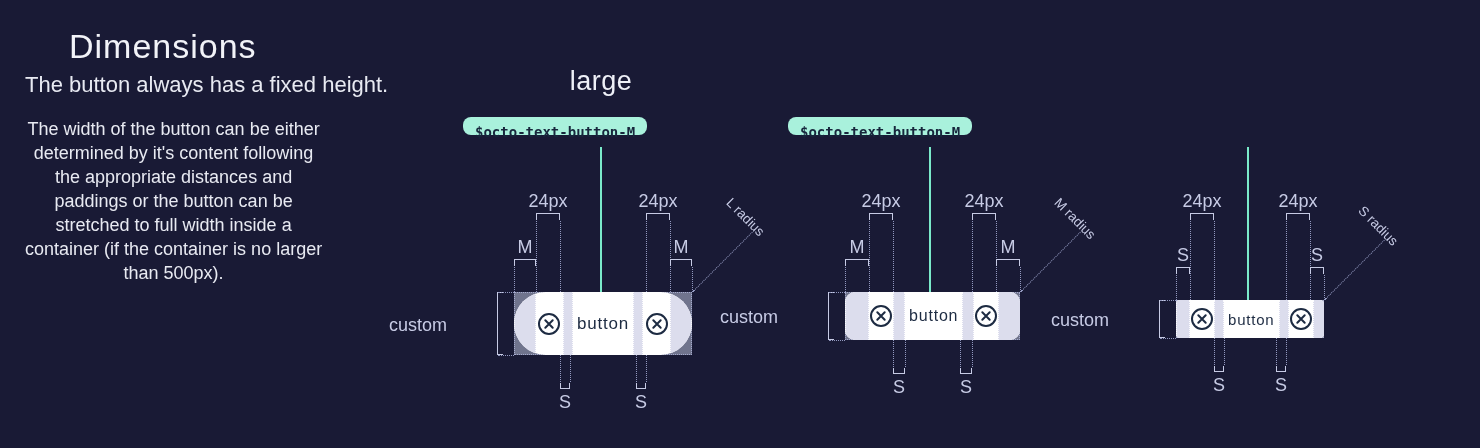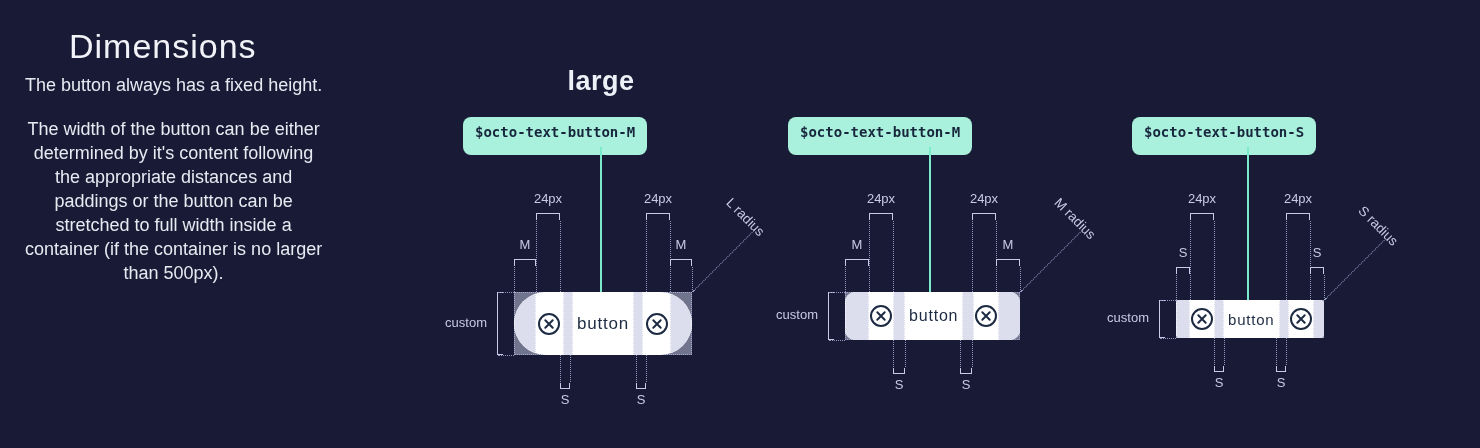"The button always has a" .intro .p1 { font-size: 18px -> 22px }
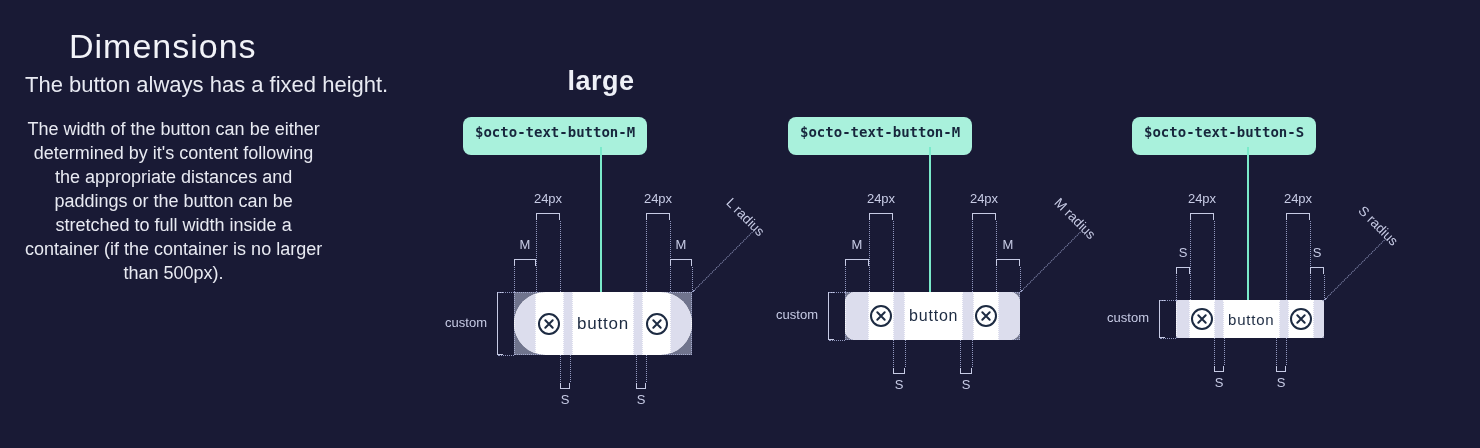"large" .size-title { font-weight: 700 -> 400 }
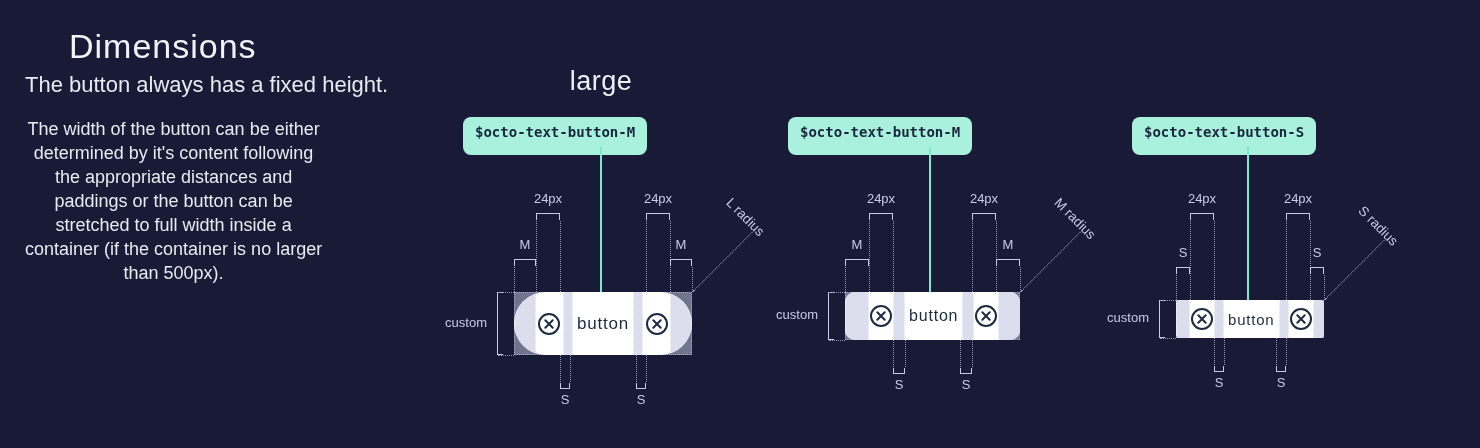"$octo-text-button-M" .token-badge { height: 38px -> 18px }
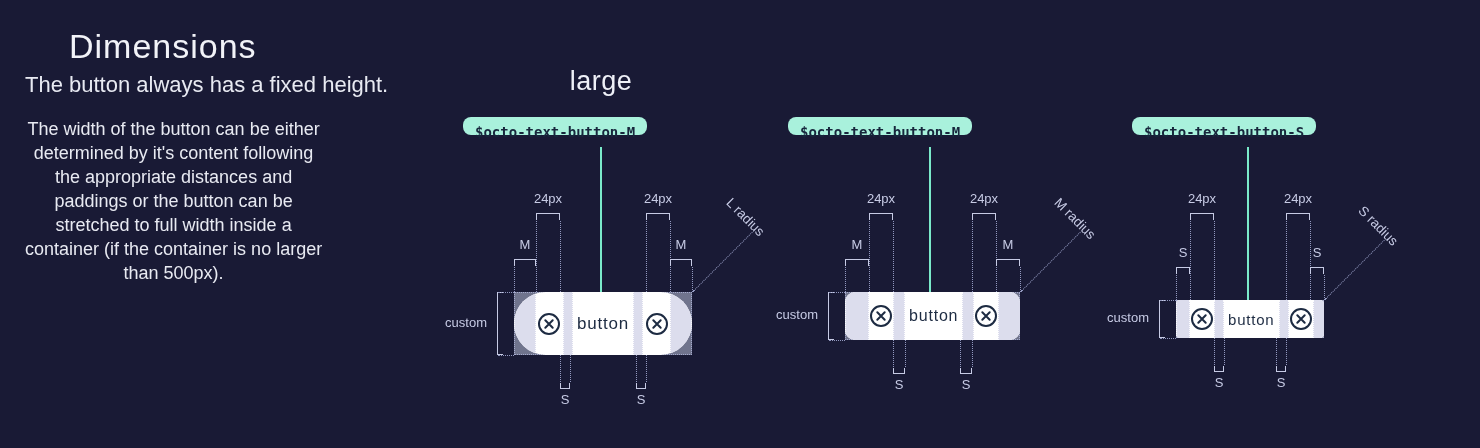"$octo-text-button-S" div.token-badge { html: <div><span>$octo-text-button-S</span></div> -> none }
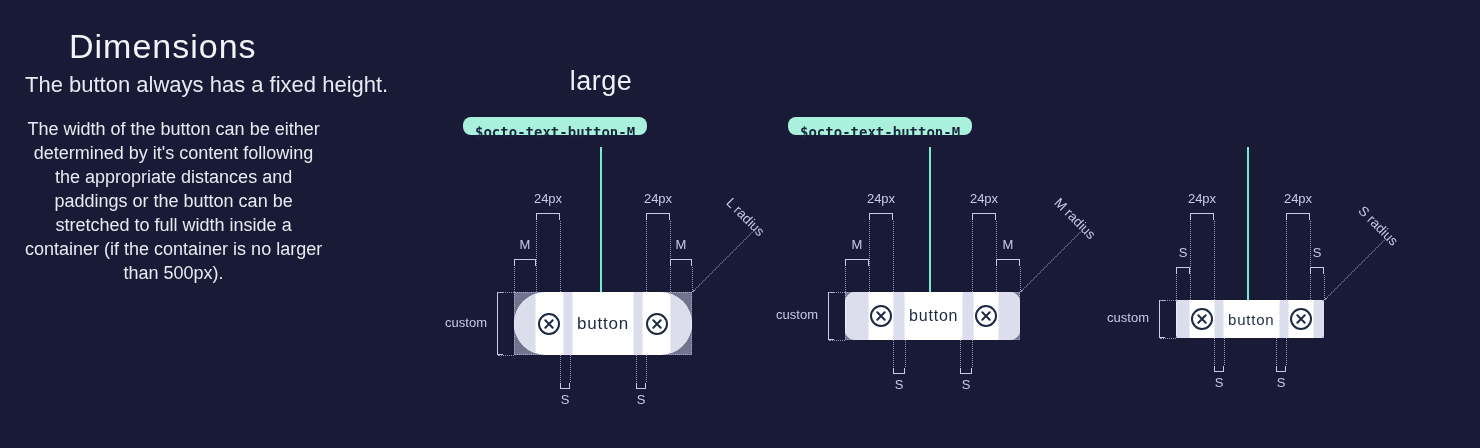"24px" .lbl { font-size: 13px -> 18px }
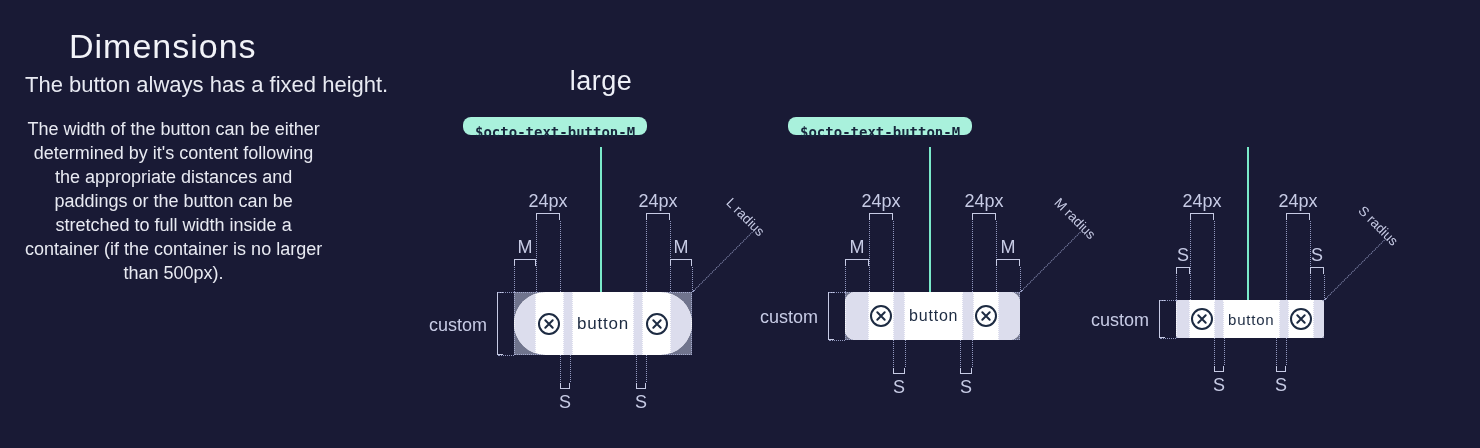"custom" .custom-lbl { text-align: right -> left }
